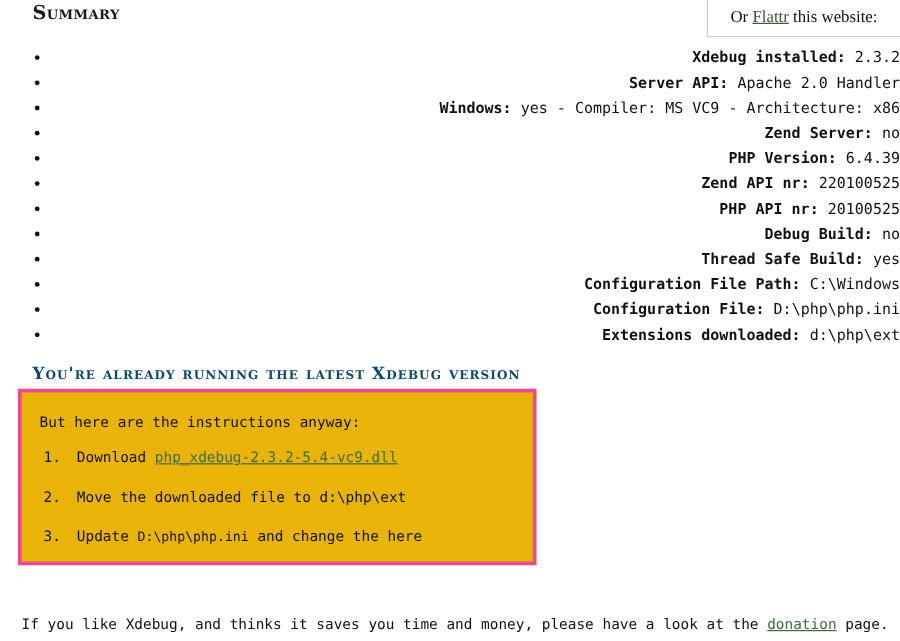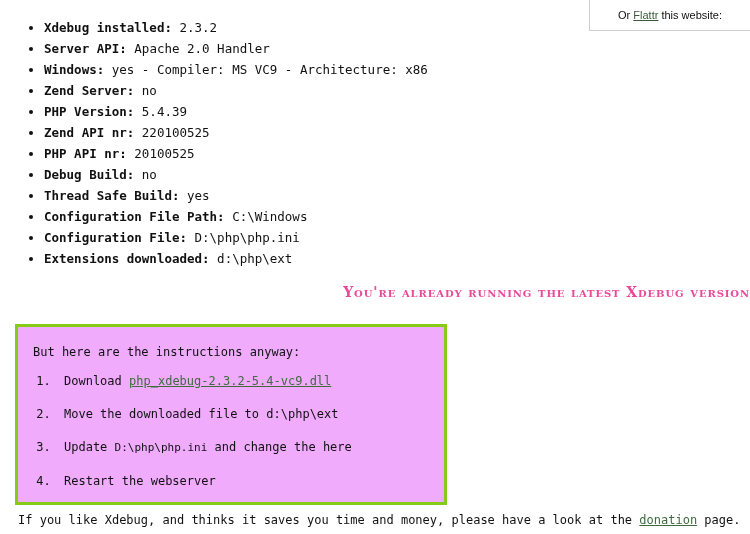"Summary" h2.summary-heading { html: none -> <h2>Summary</h2> }
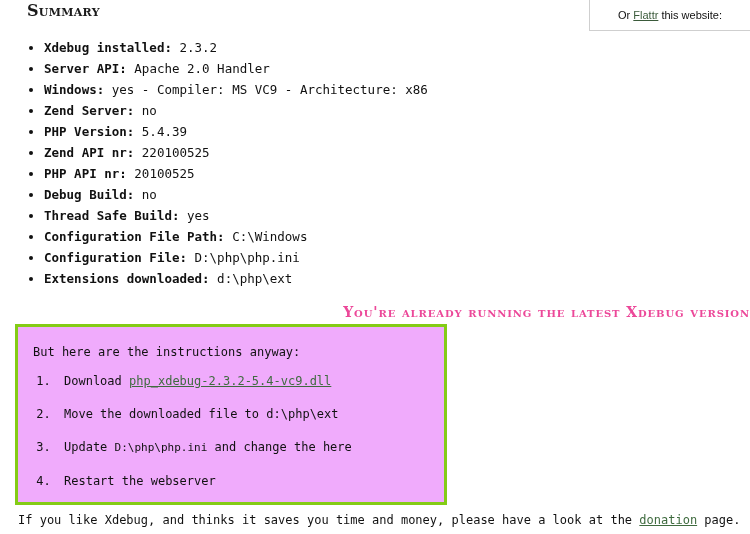"Or Flattr this website:" .flattr-line { font-family: Liberation Sans, sans-serif -> Liberation Serif, serif; font-size: 11px -> 14px }
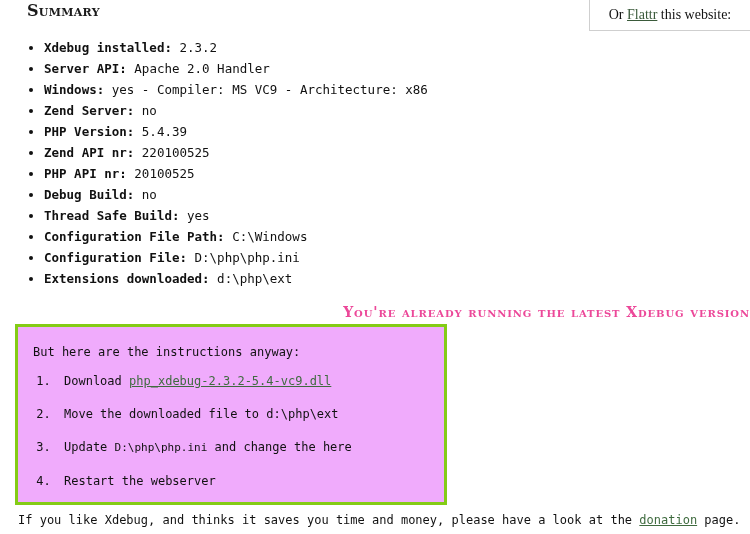"Xdebug installed: 2.3.2" ul.summary-list { text-align: none -> right }
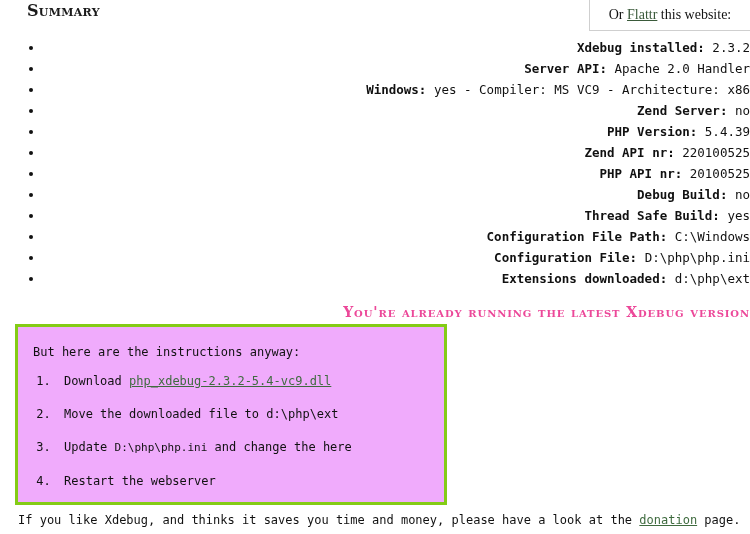"5.4.39" span { text: 5.4.39 -> 6.4.39 }
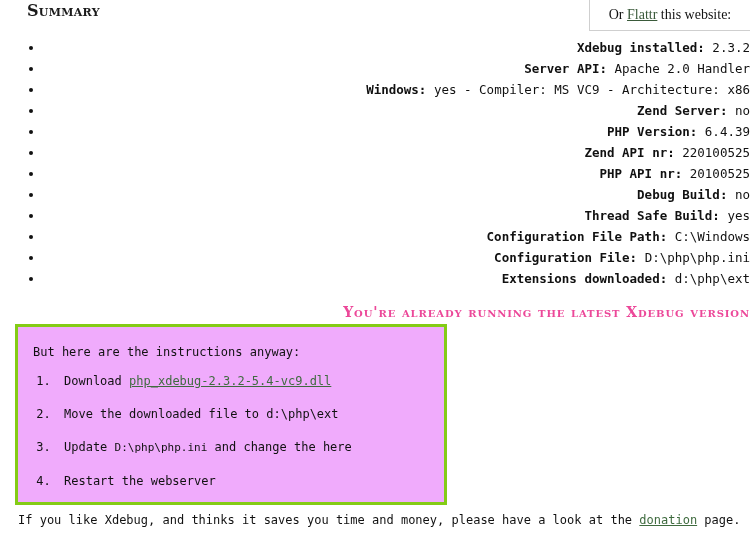"You're already running the latest" h3.latest-heading { color: #ec4899 -> #0c4a6e; text-align: right -> none }
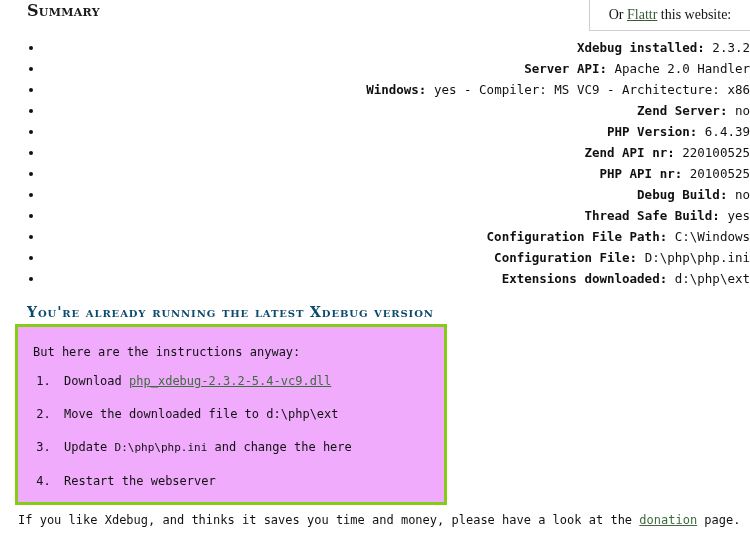"But here are the instructions" .instructions-box { background: #f0abfc -> #eab308; border: 3px solid #84cc16 -> 3px solid #ec4899; height: 181px -> 147px }
